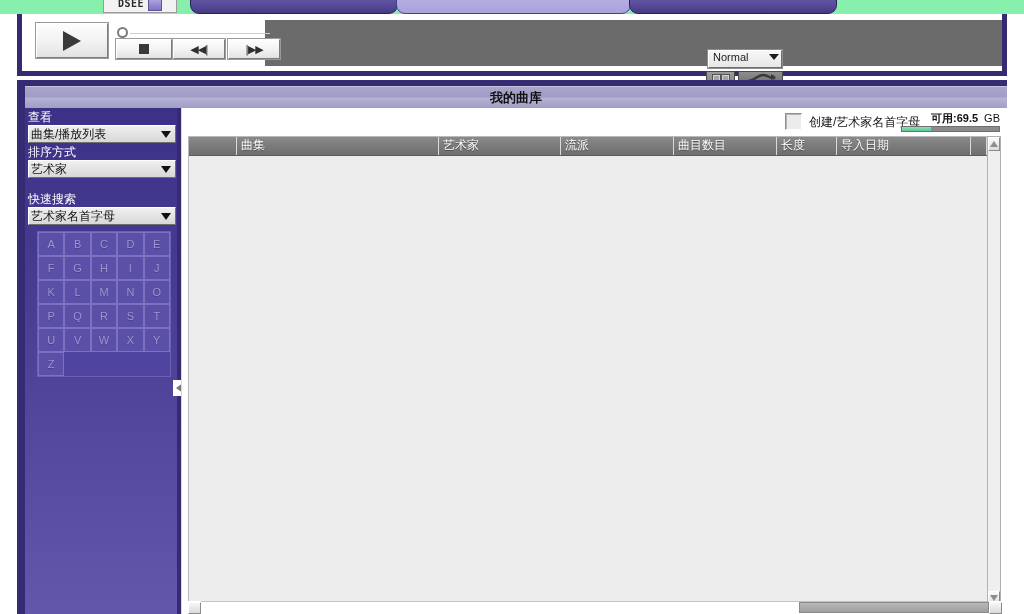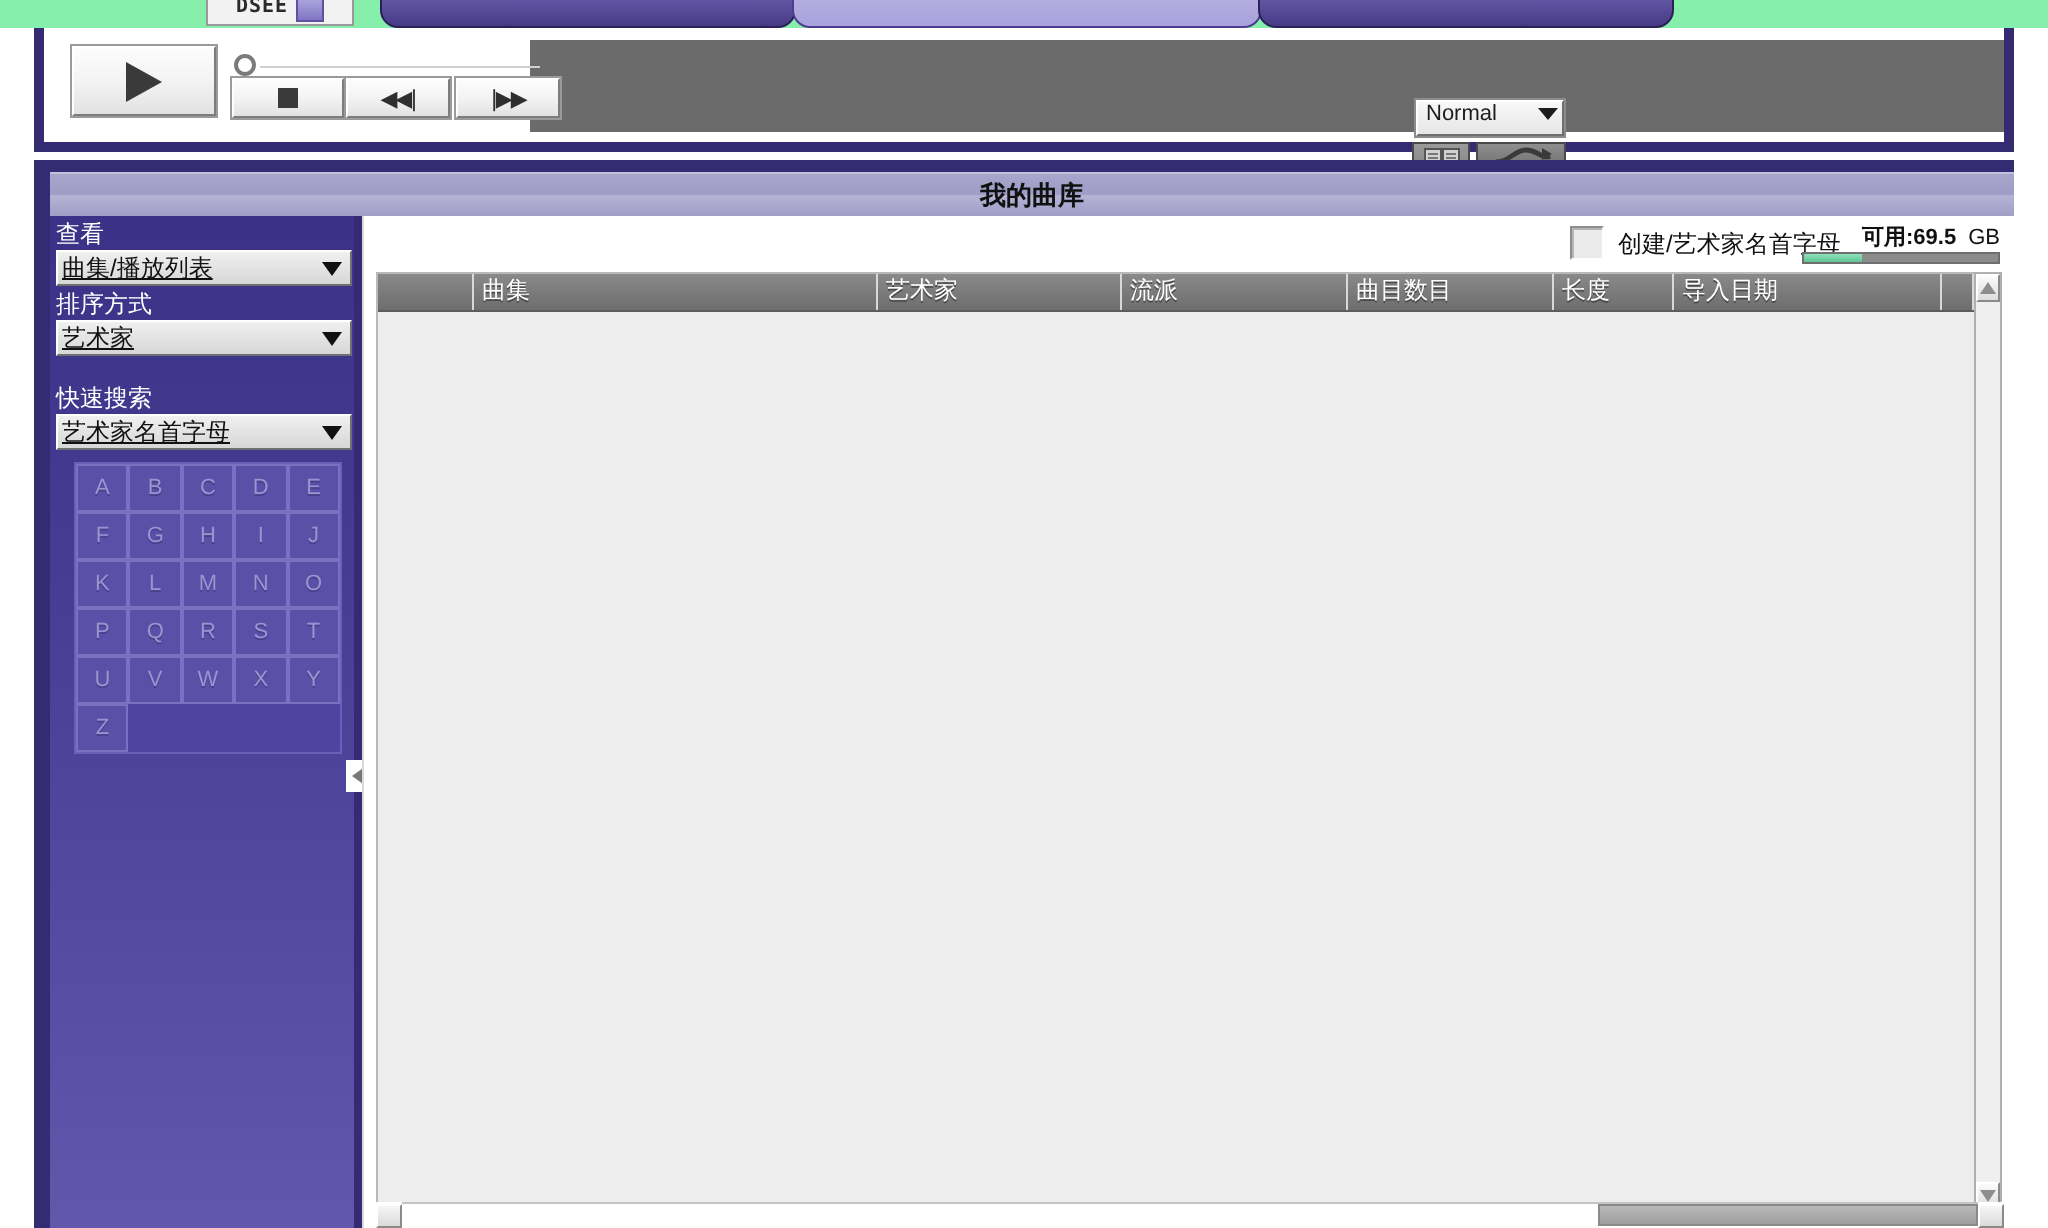"曲集/播放列表" .side-dd { text-decoration: underline -> none }
